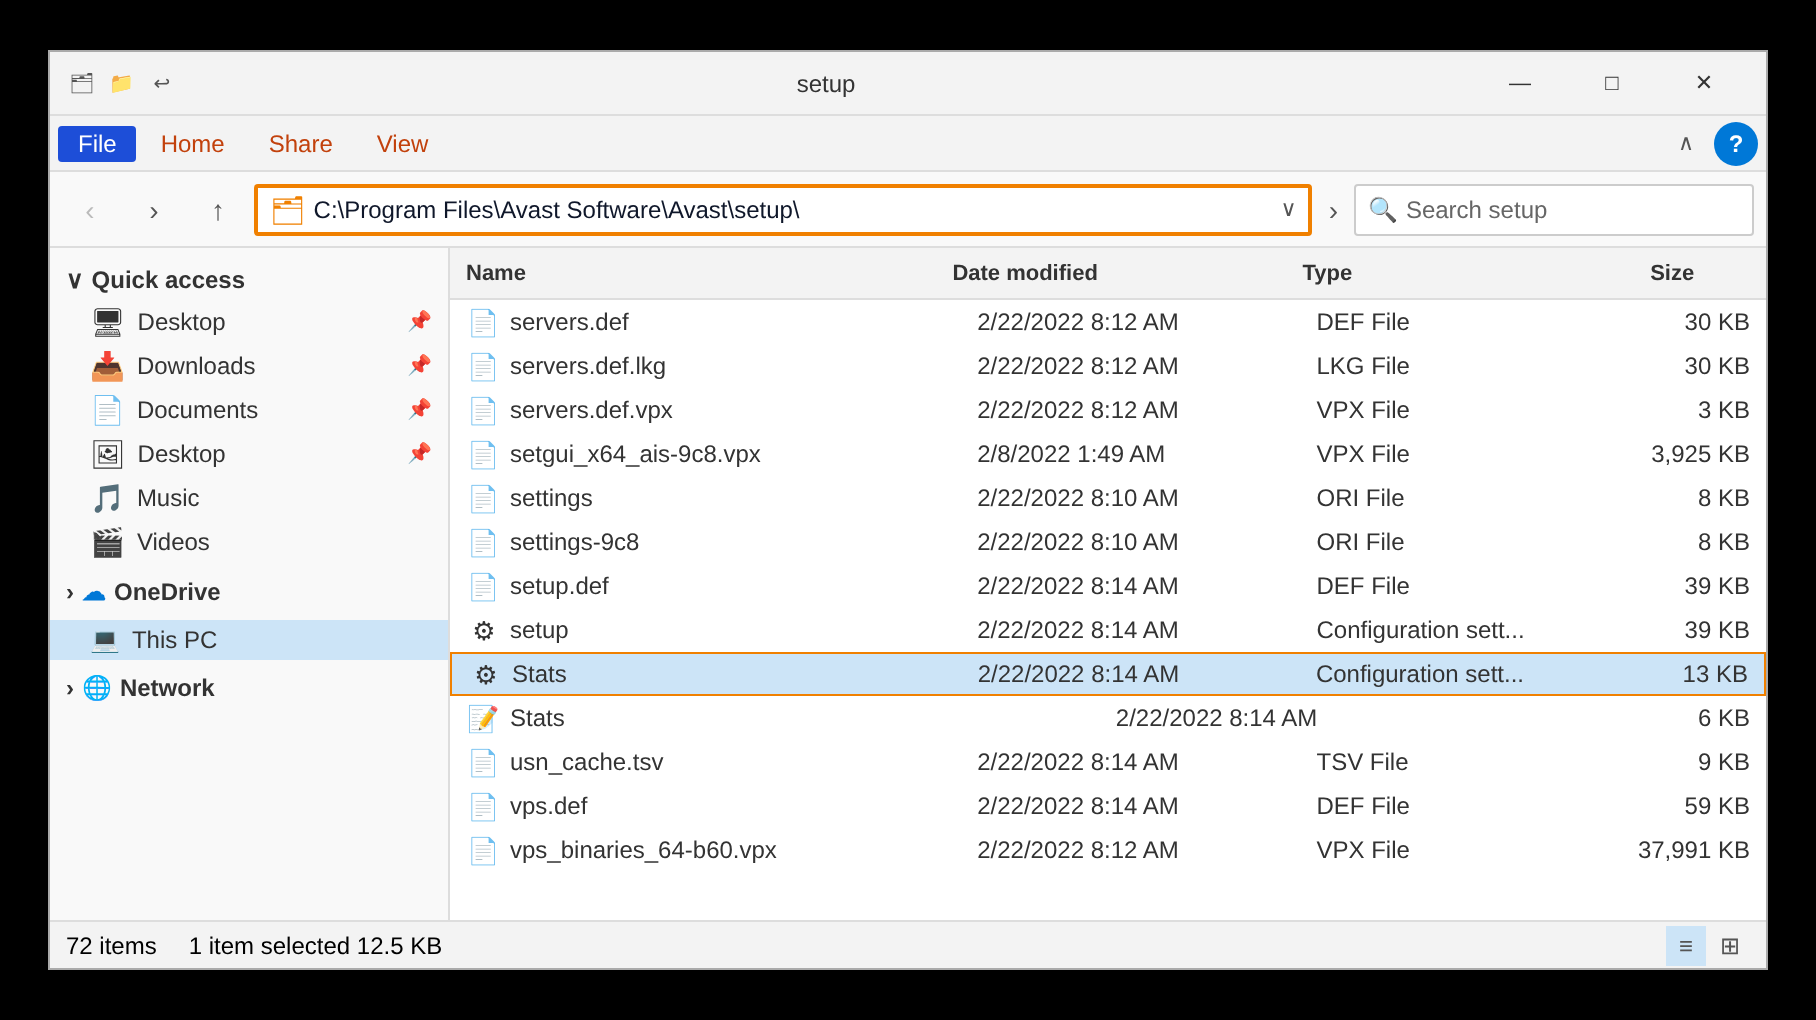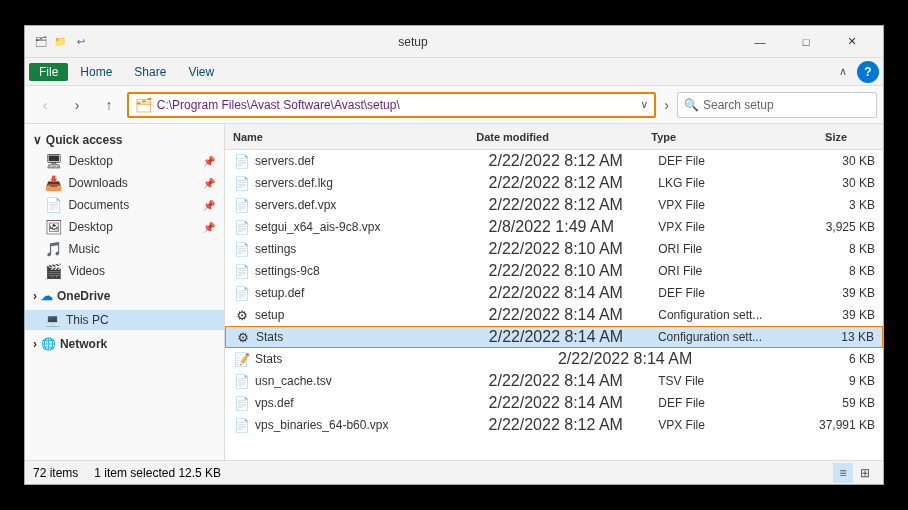"File" .menu-item.active { background: #15803d -> #1d4ed8 }
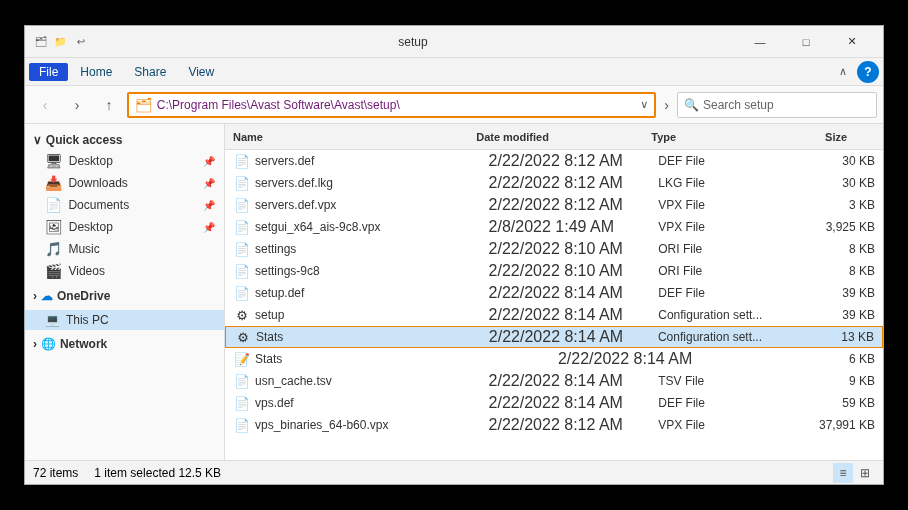"Home" .menu-item { color: #0c4a6e -> #c2410c }
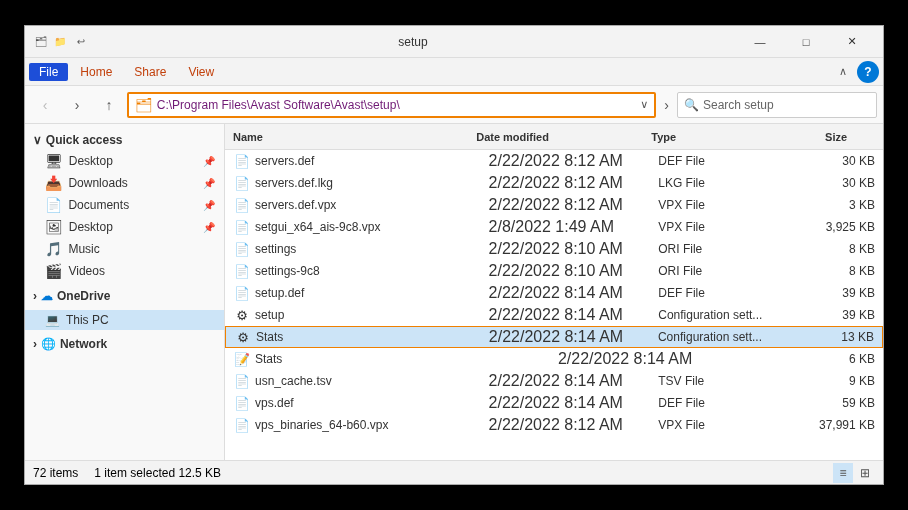"C:\Program Files\Avast" .address-text { color: #701a75 -> #0f172a }
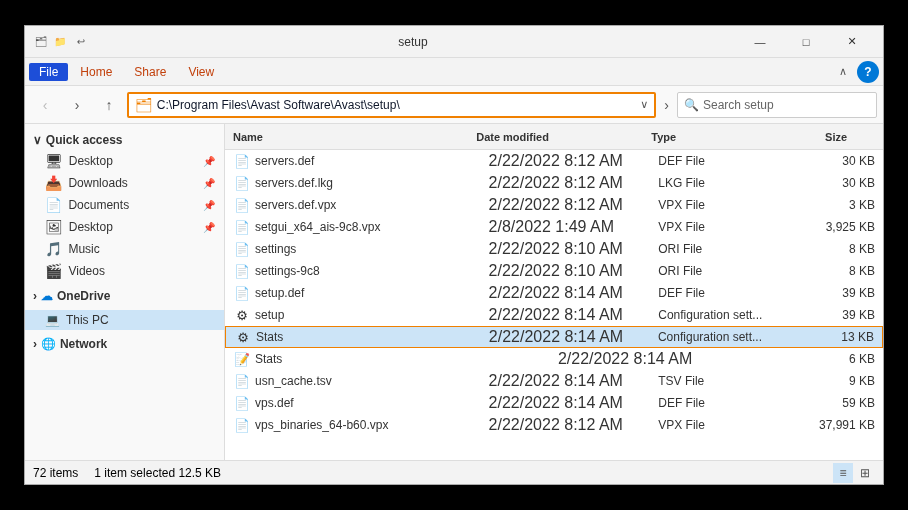"2/22/2022 8:12 AM" .file-date { font-size: 16px -> 12px }
